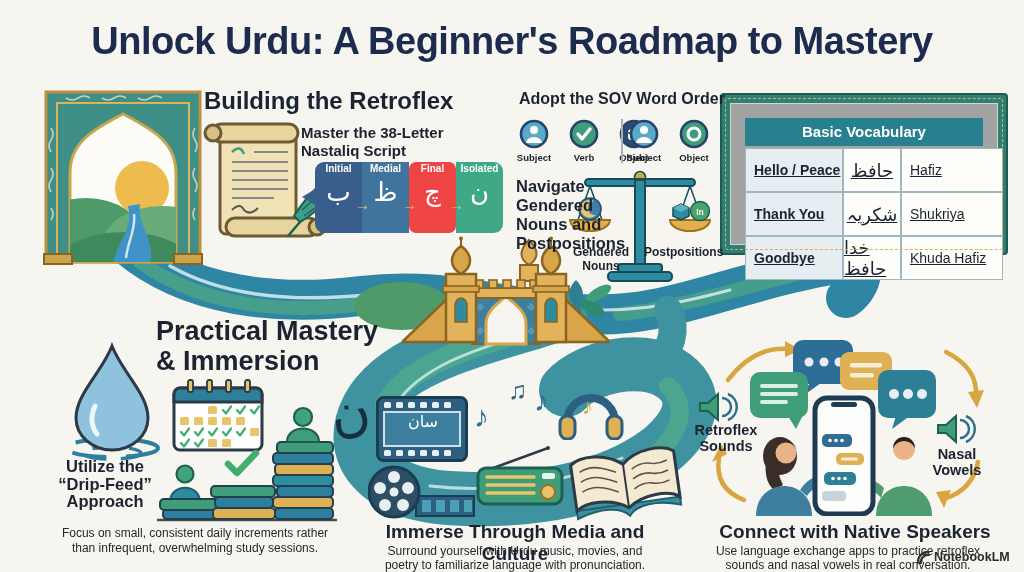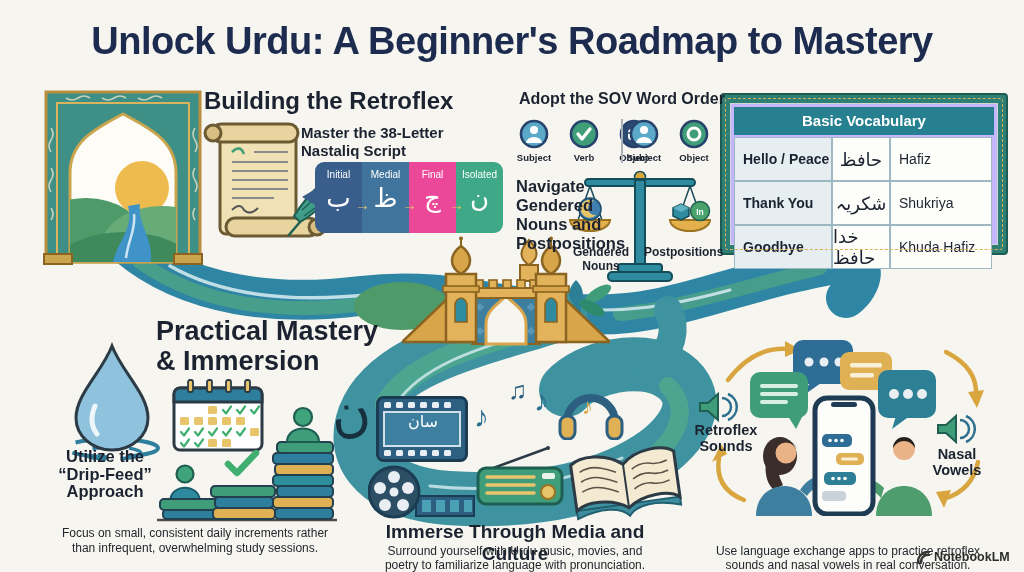"Basic Vocabulary" .vocab-inner { background: #c4b5fd -> #a3a3a3; padding: 3px -> 14px }
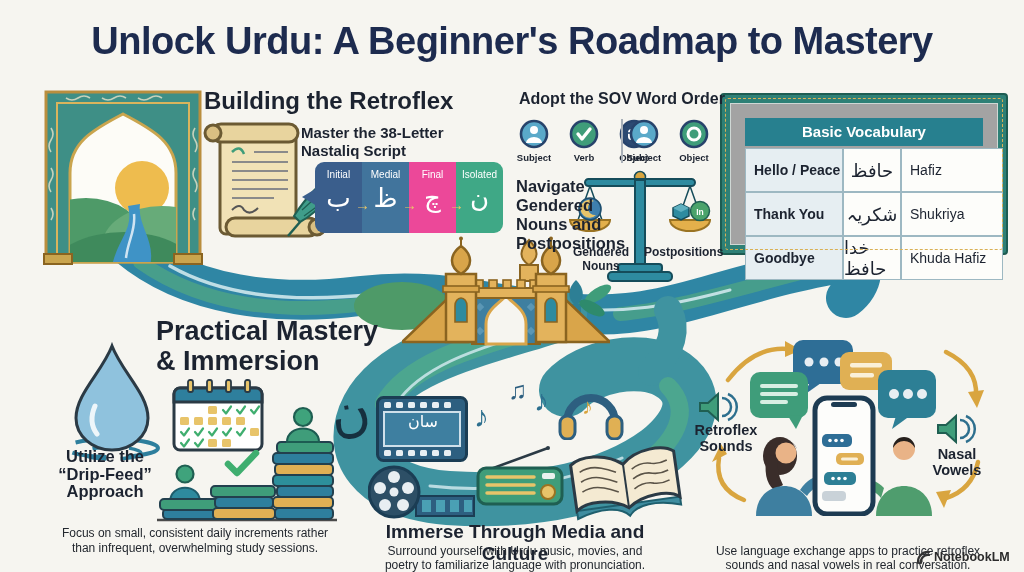"Initial" .seg .lab { font-weight: normal -> bold; padding-top: 7px -> 1px }
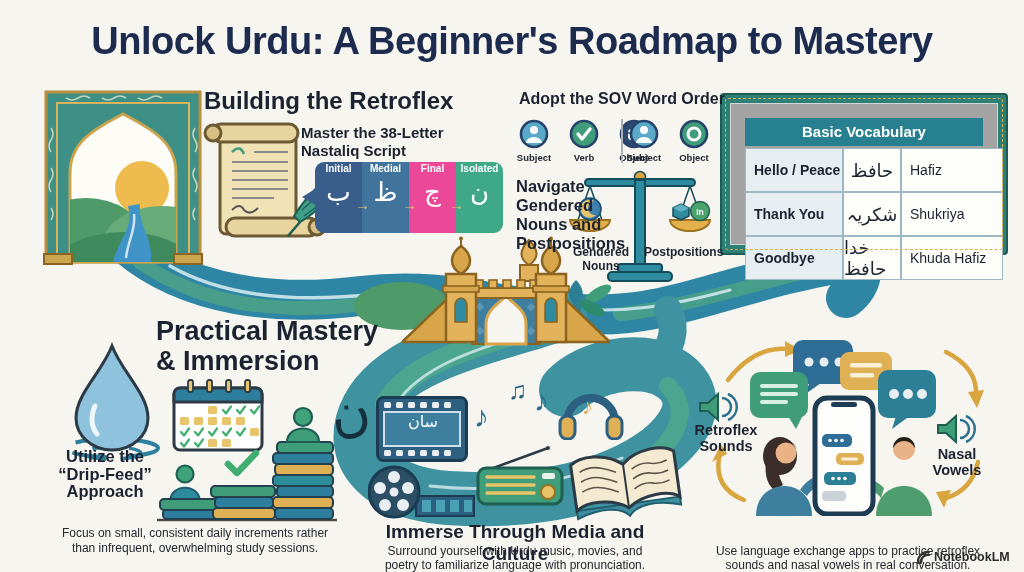"Final" .seg3 { background: #ec4899 -> #ef4444; border-radius: none -> 7px }
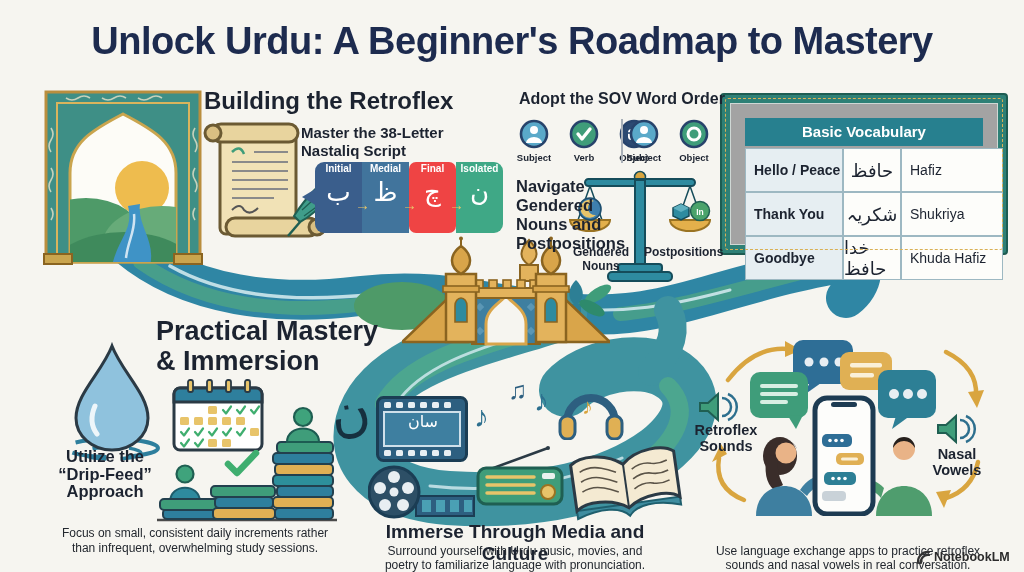"Hello / Peace" .vc { text-decoration: none -> underline }
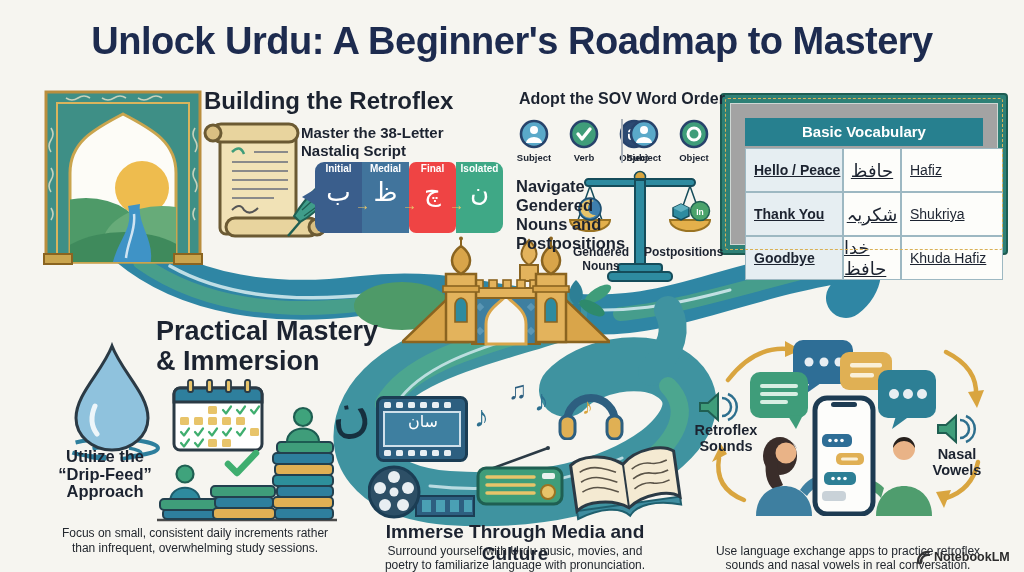"Utilize the" .drip-head { top: 448px -> 458px }
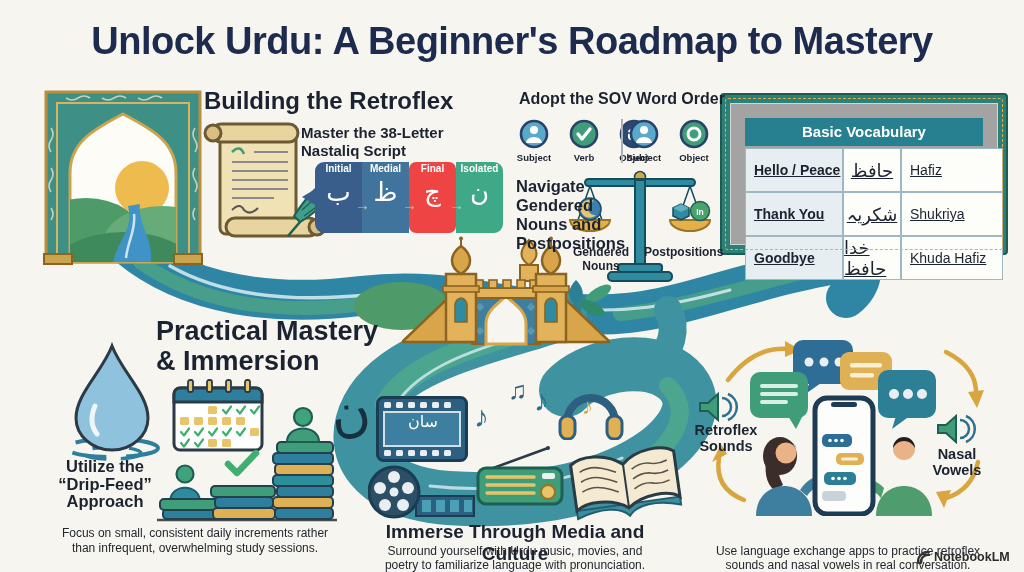"Connect with Native Speakers" div.abs { html: none -> <div>Connect with Native Speakers</div> }
